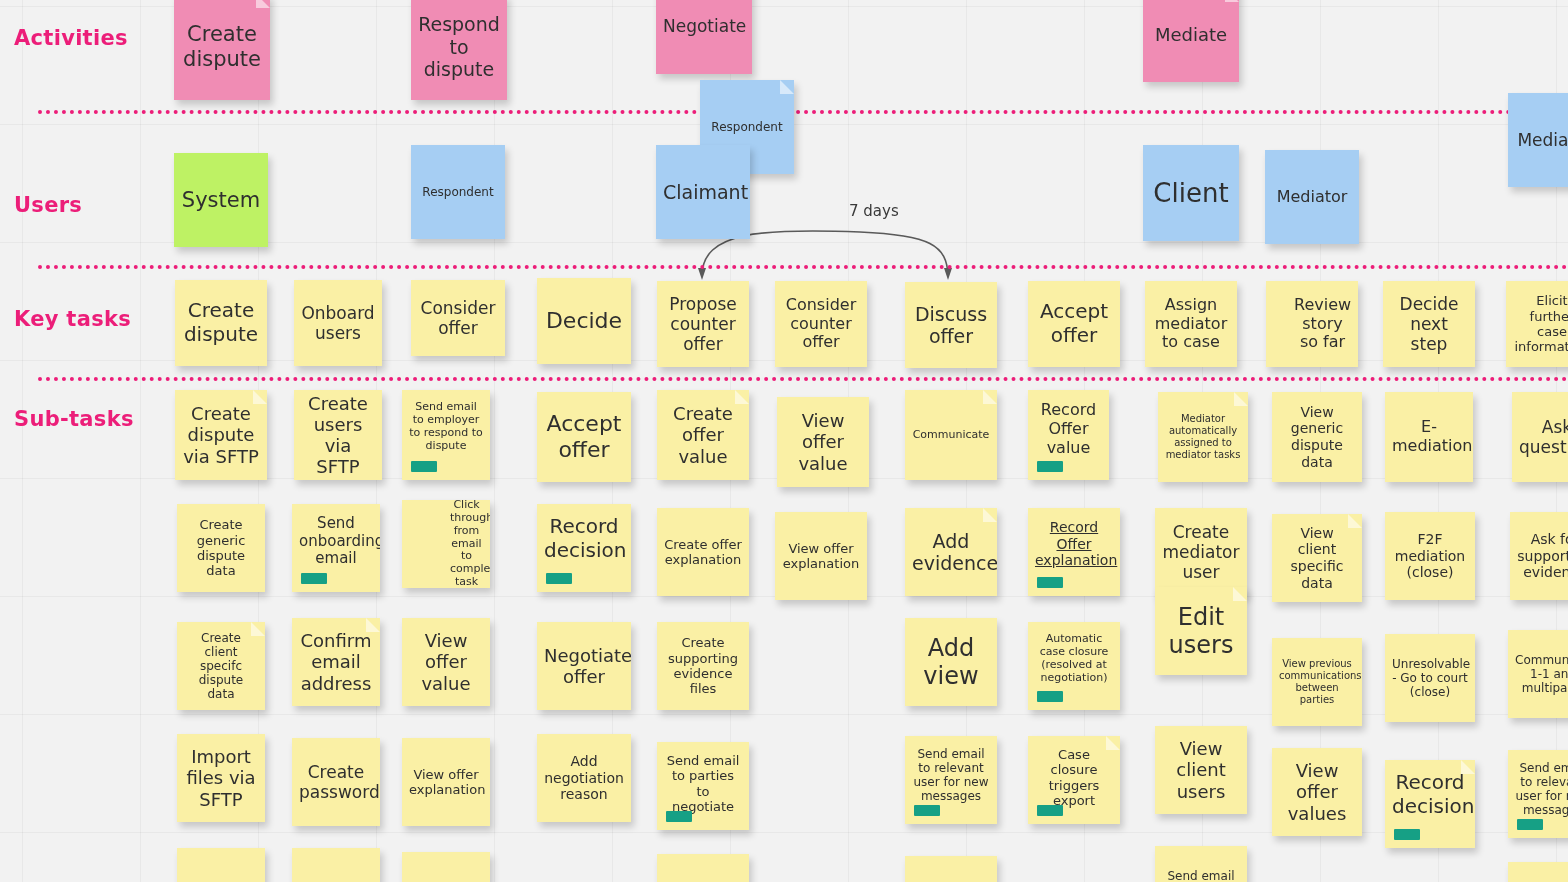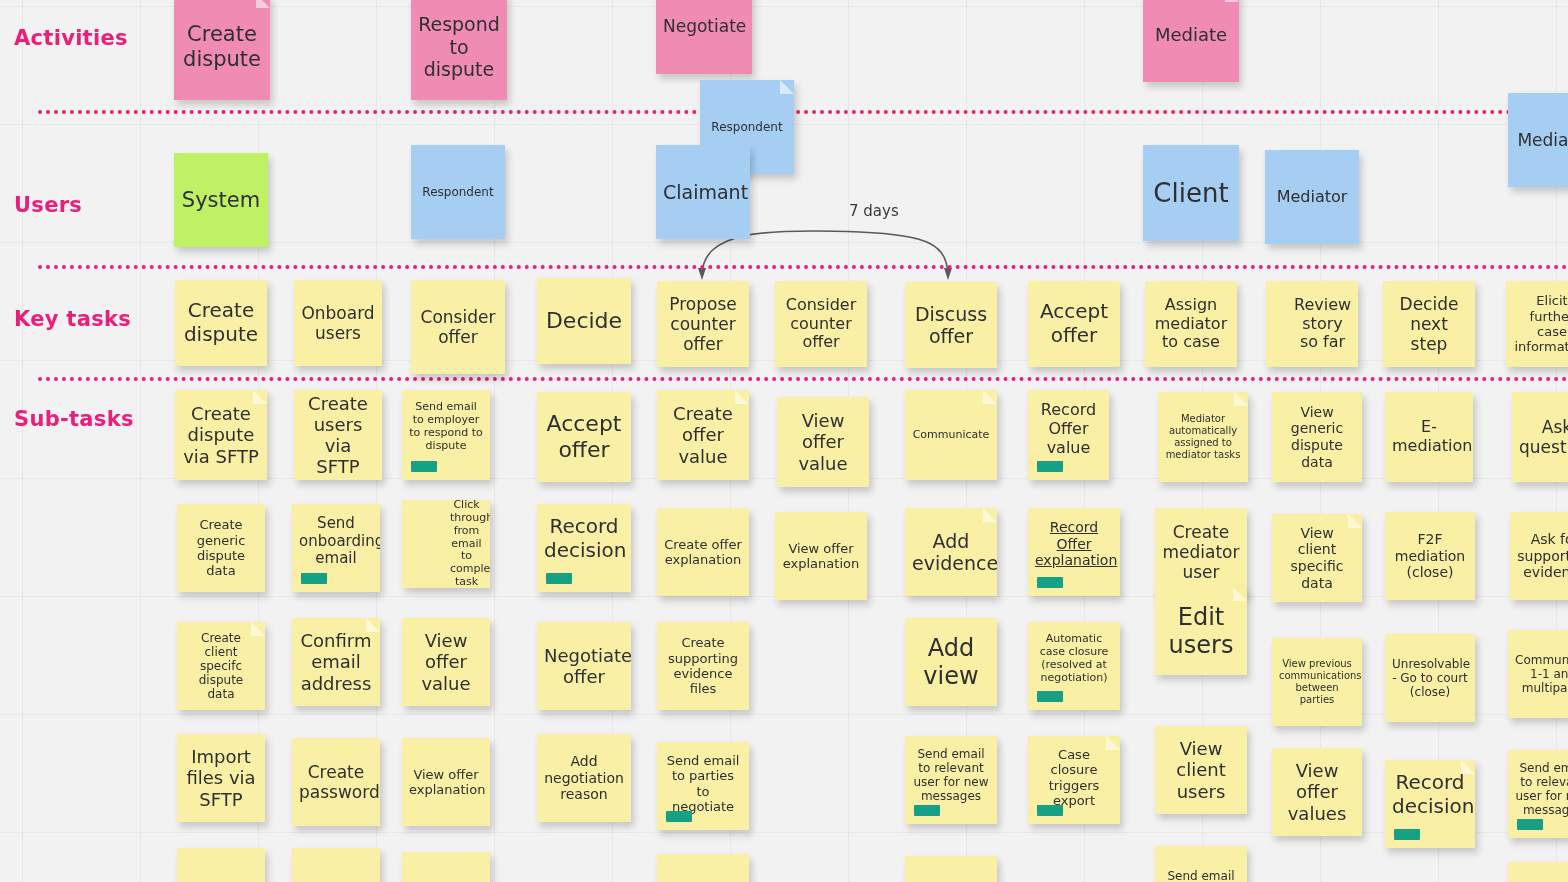"Consider offer" div.note { height: 94px -> 76px }
